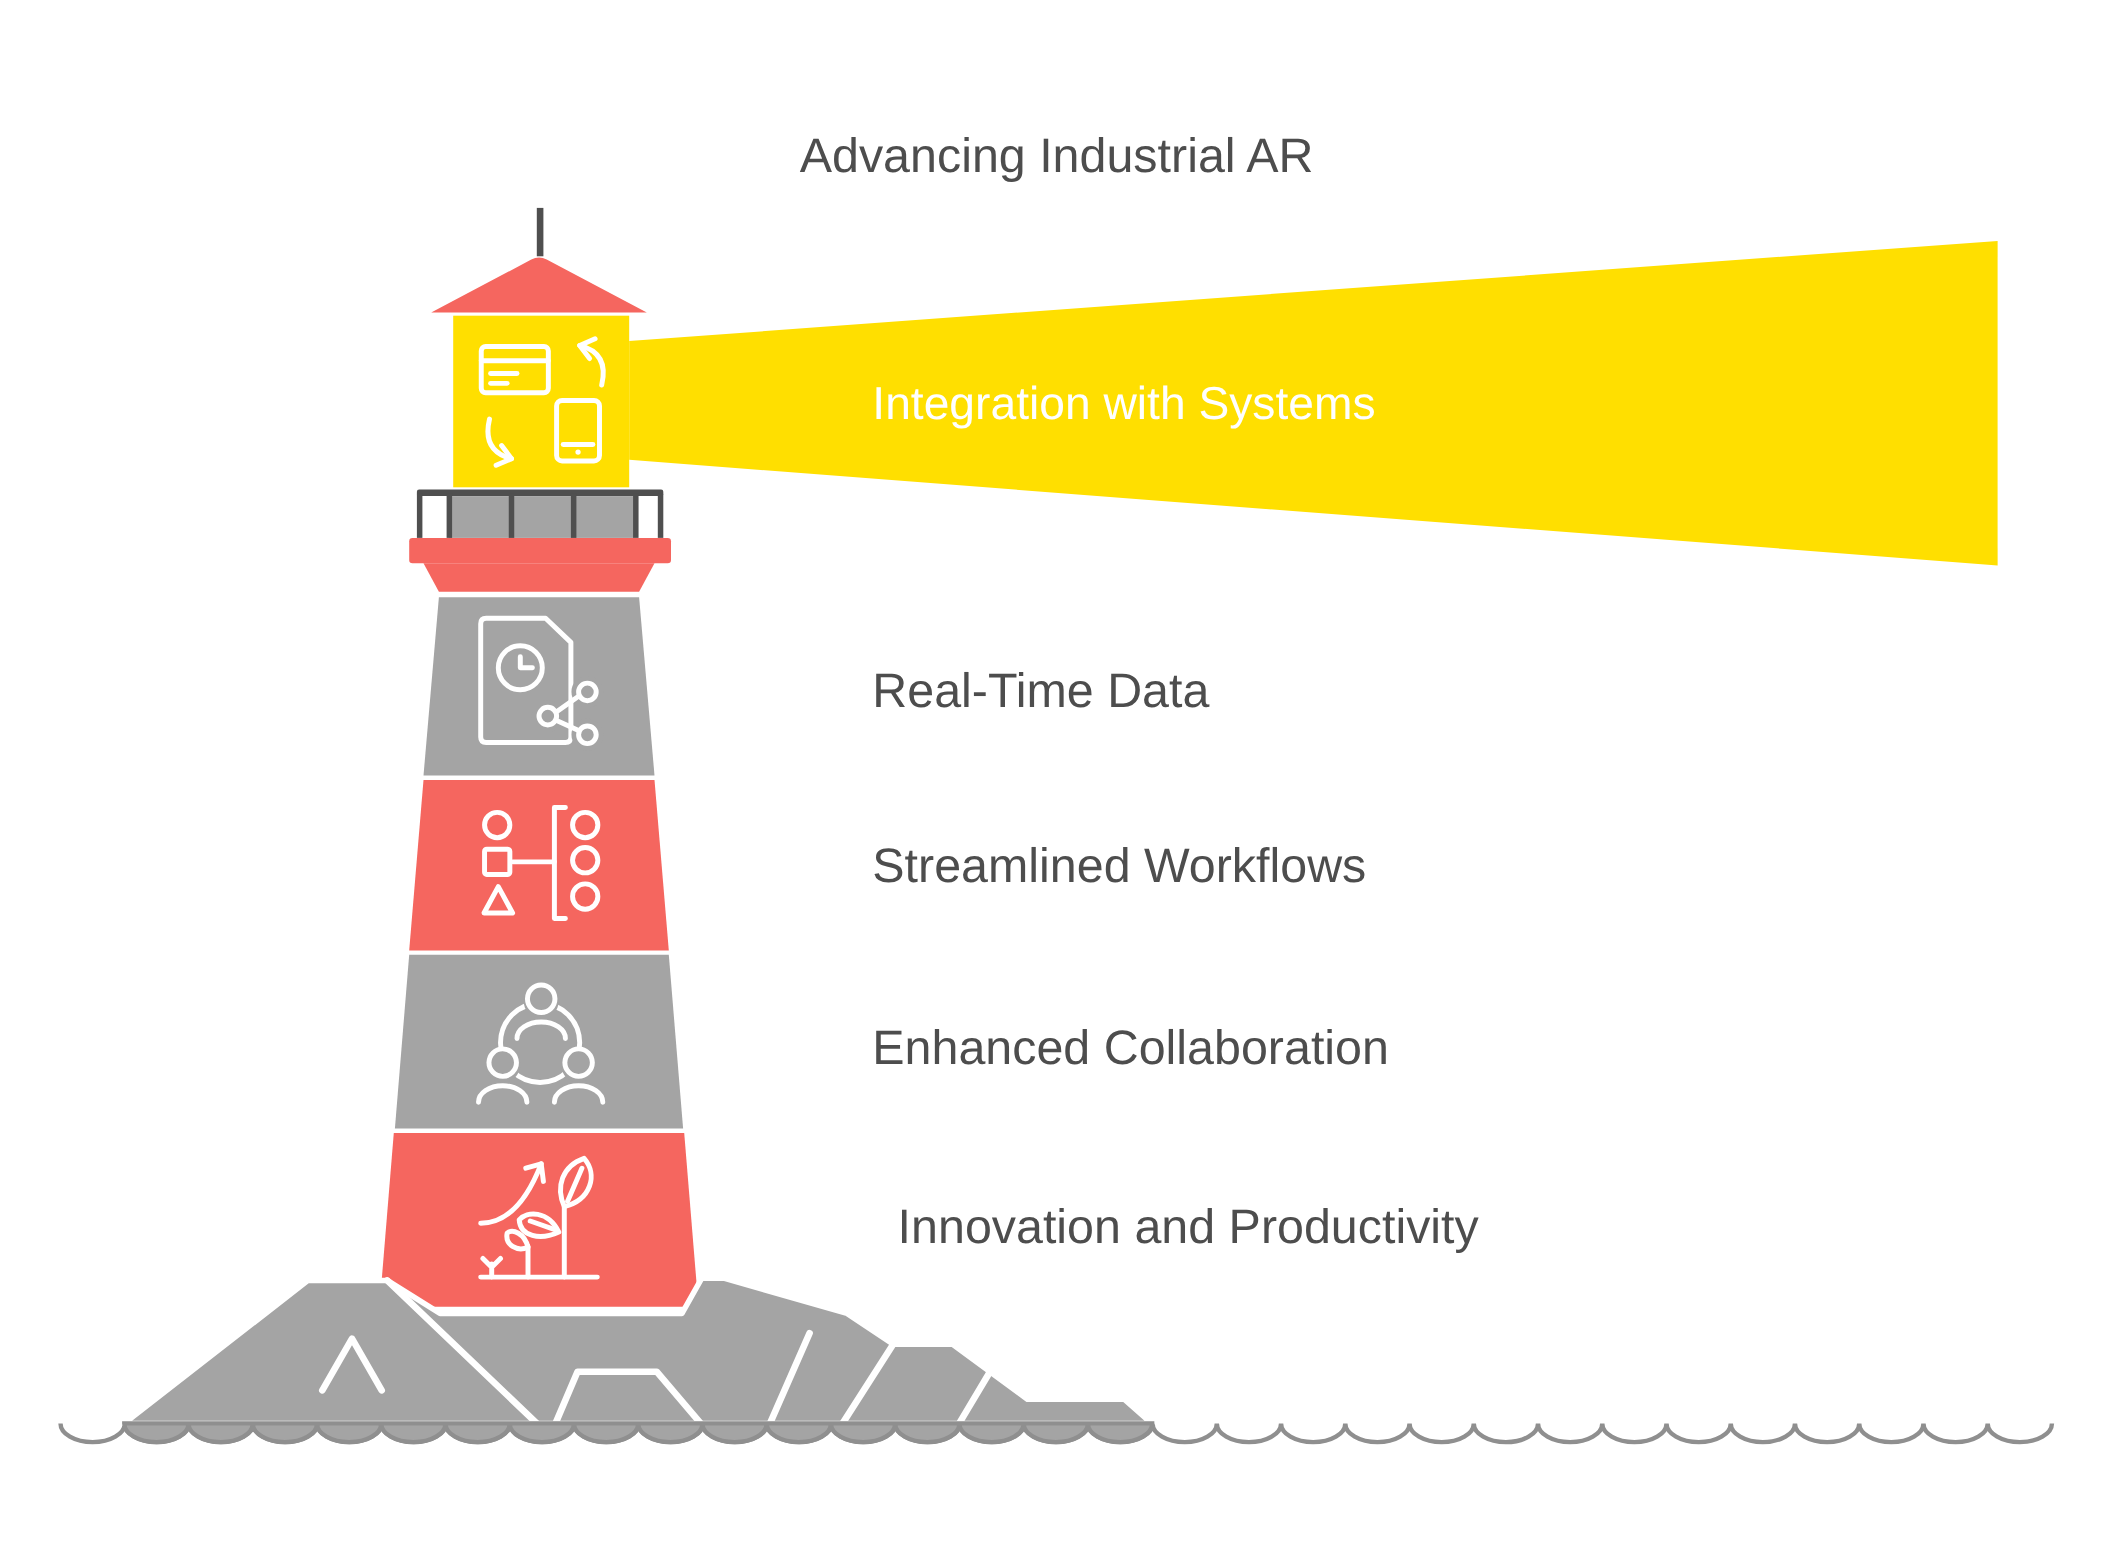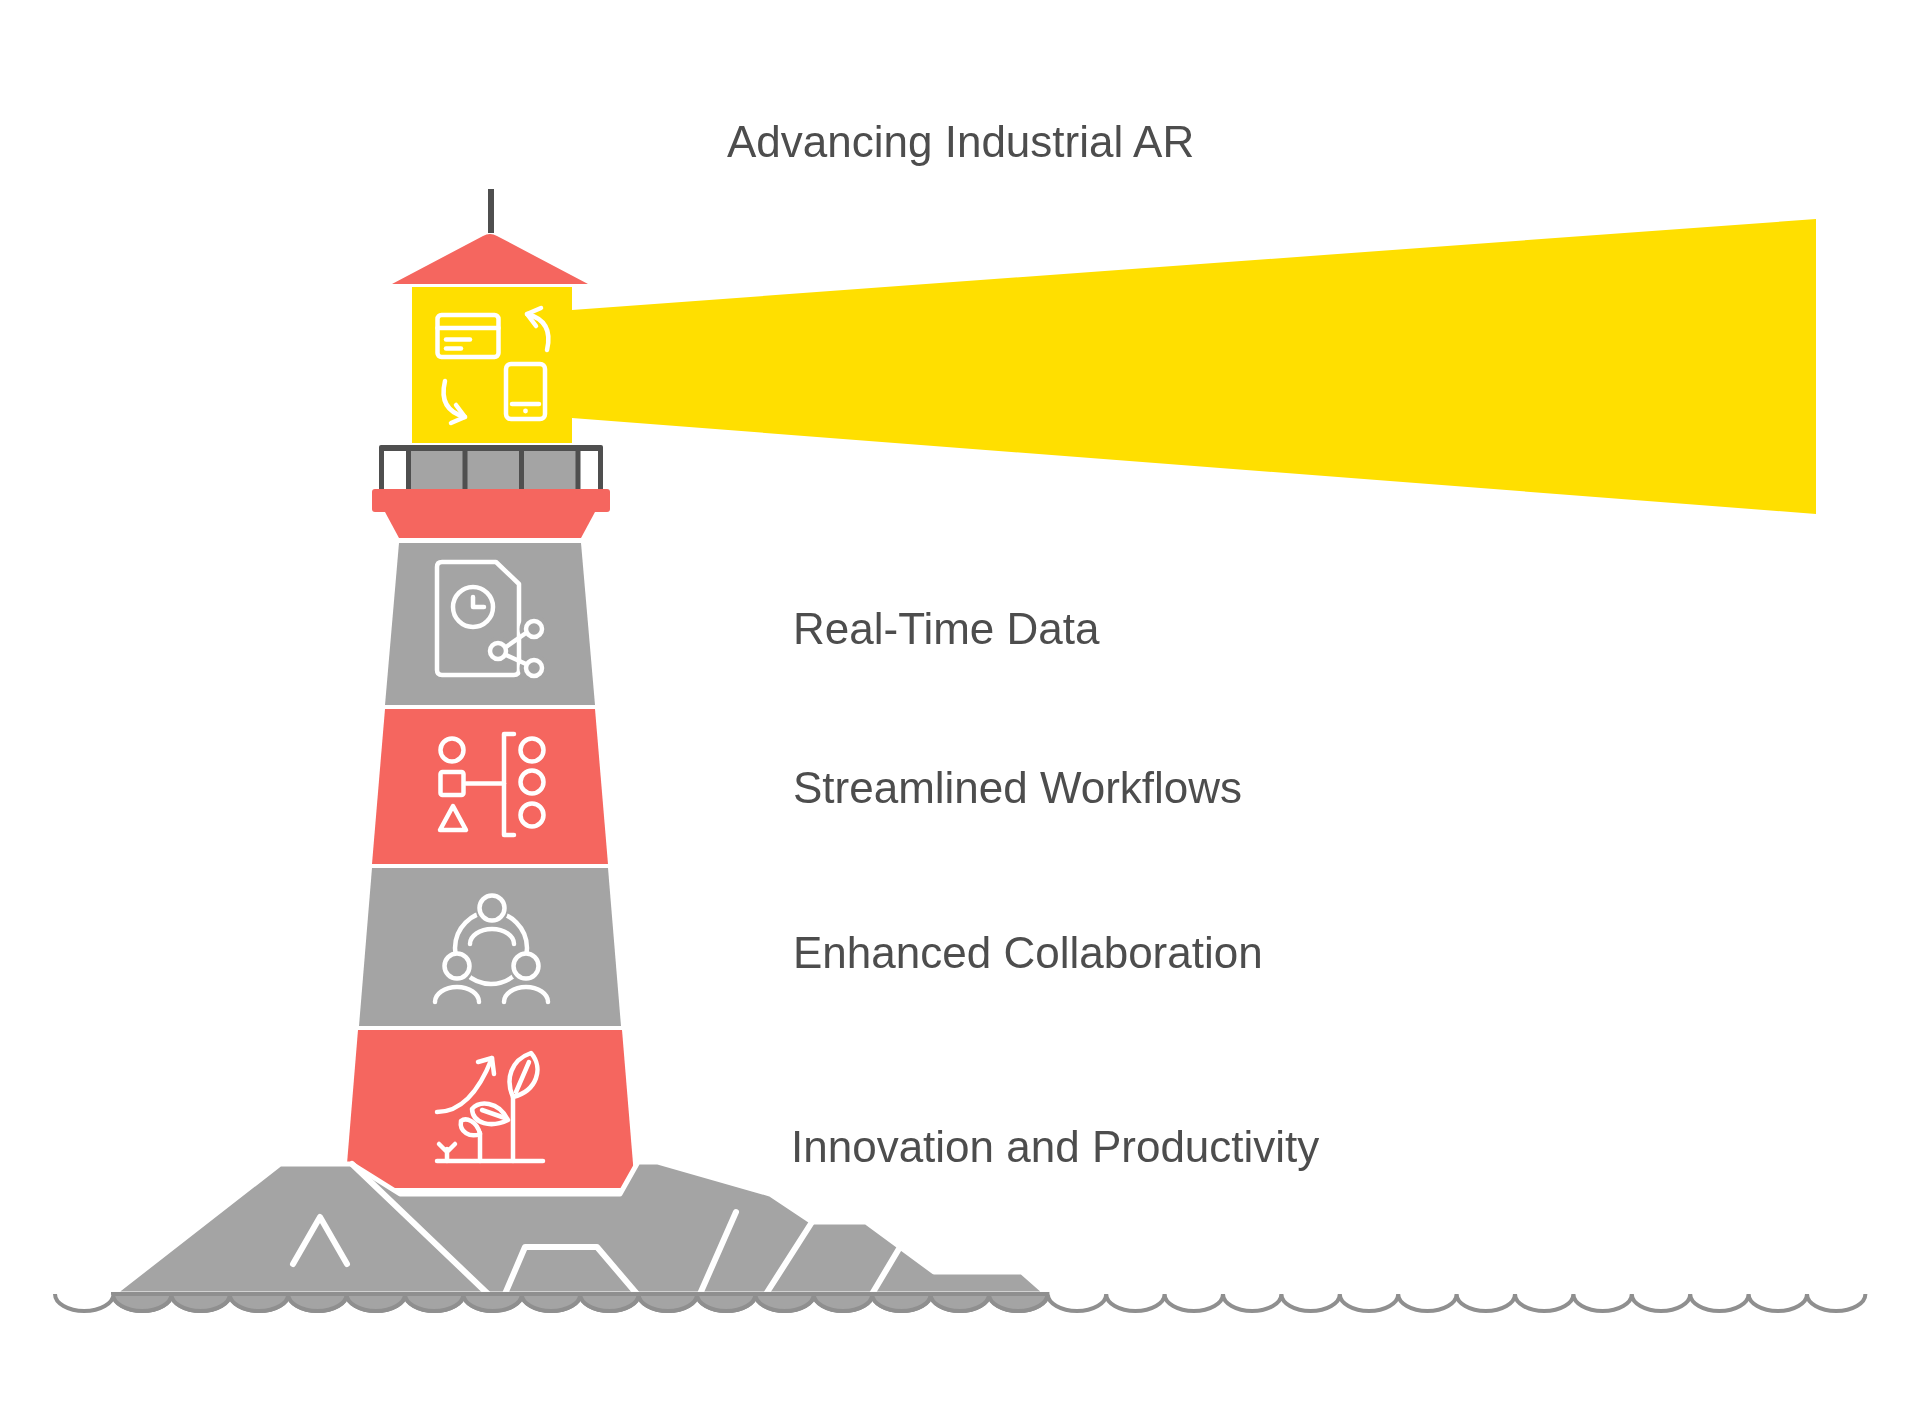"Integration with Systems" div.txt { html: none -> <div>Integration with Systems</div> }
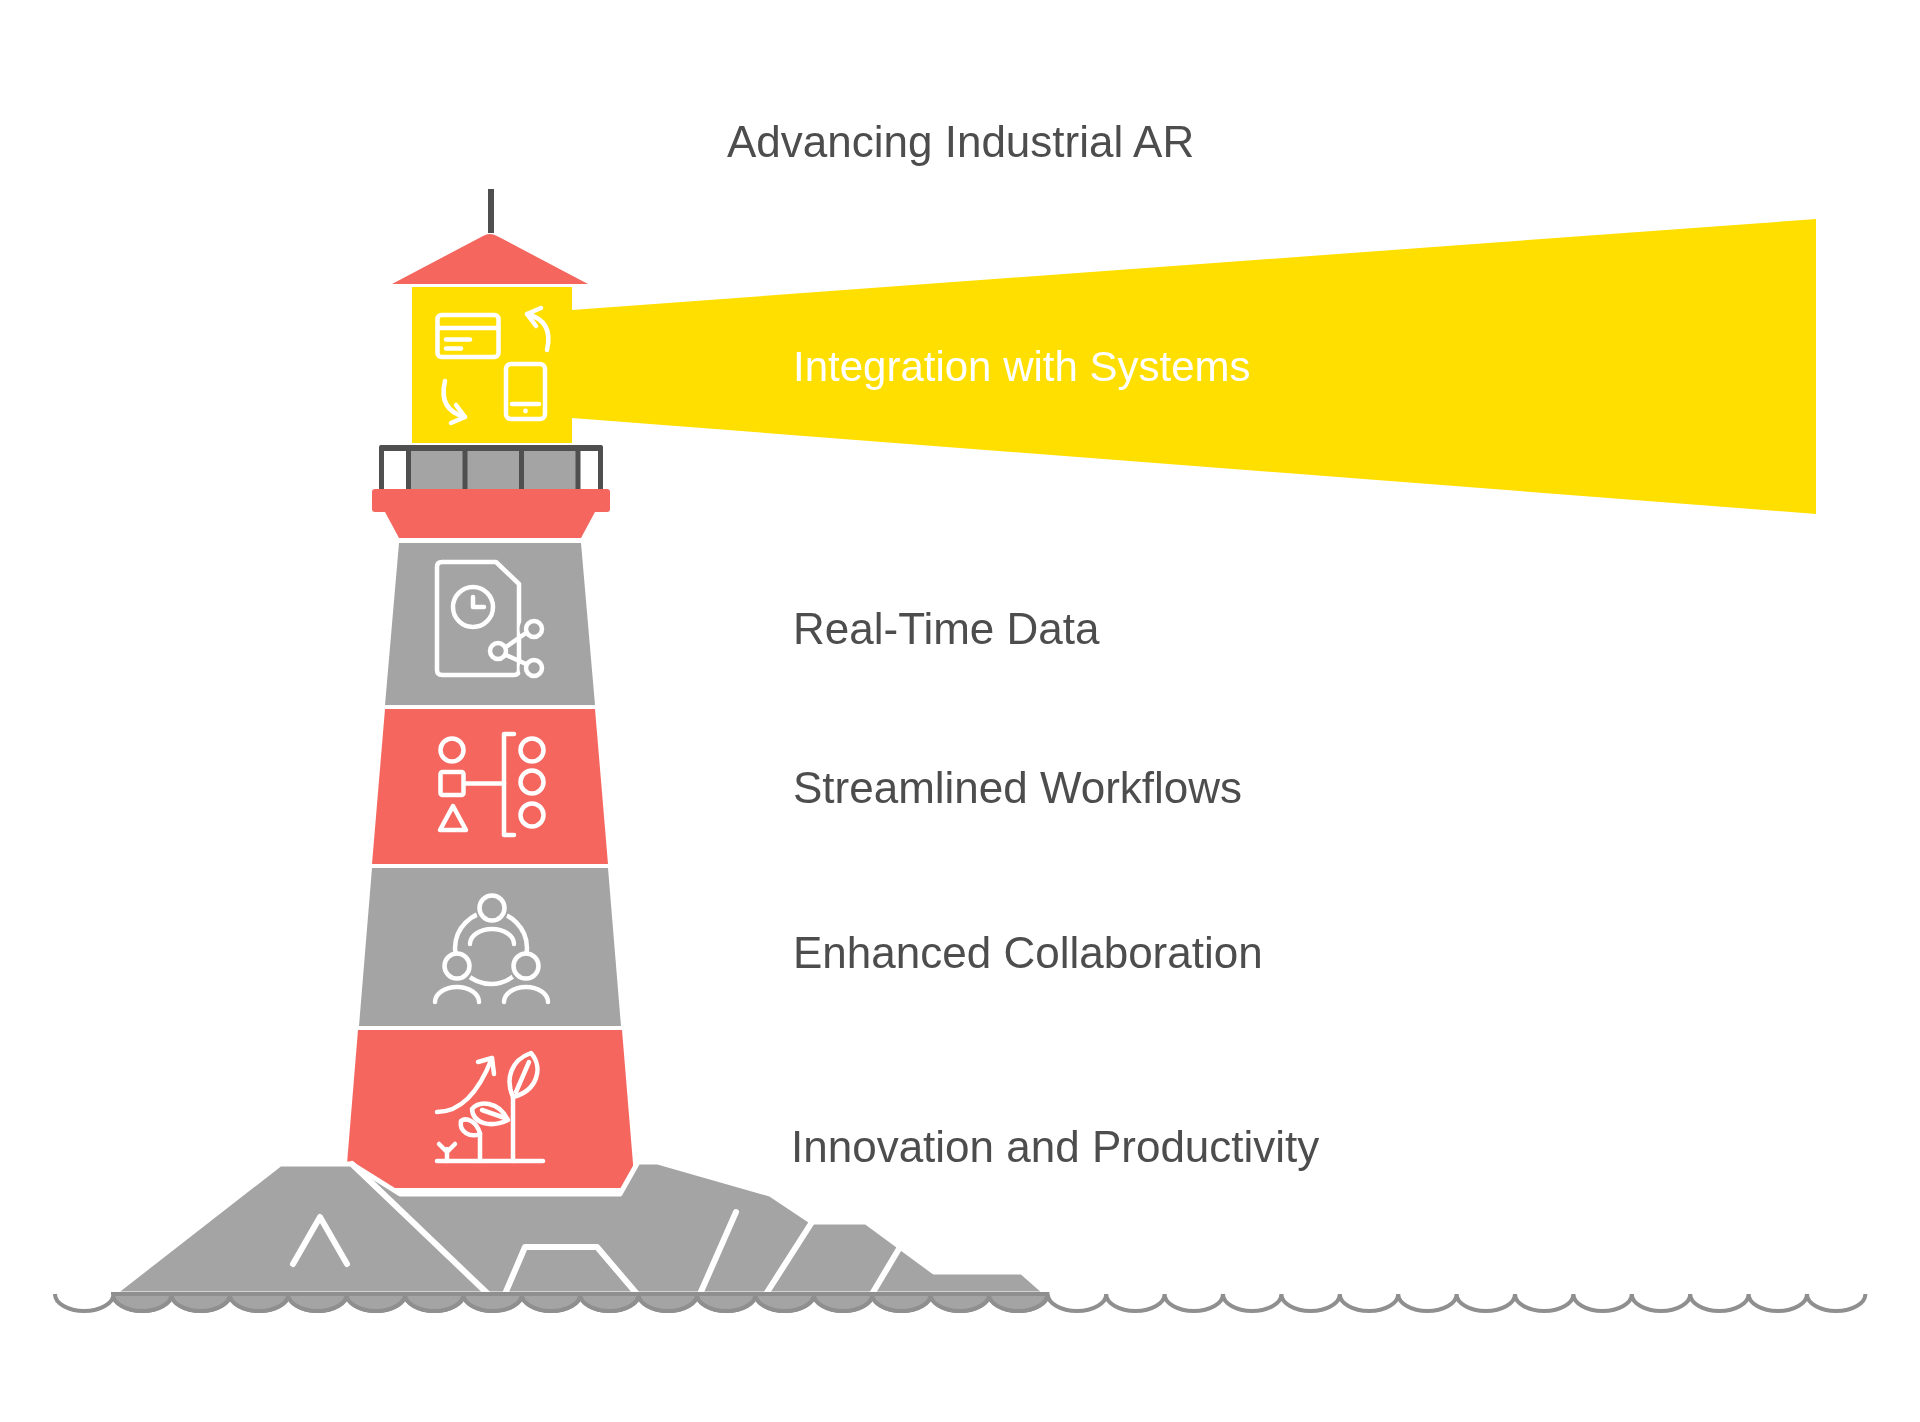"Innovation and Productivity" .lbl4 { left: 791px -> 816px; margin-top: 31px -> none }
